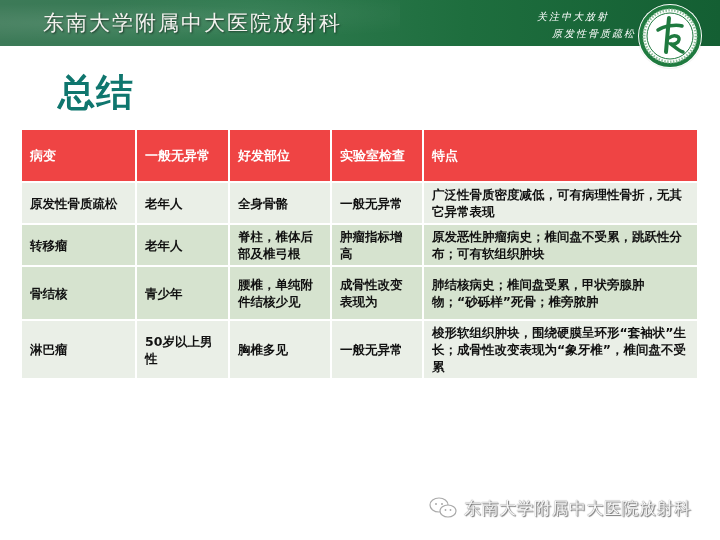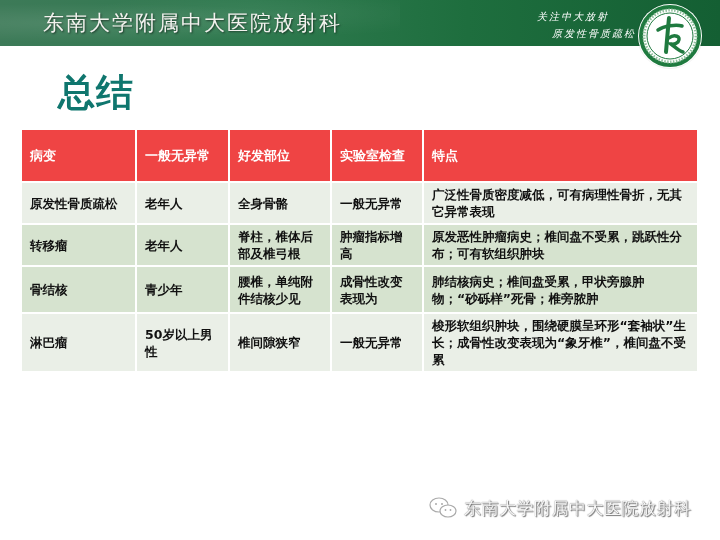"骨结核" tr.r-odd { height: 47px -> 54px }
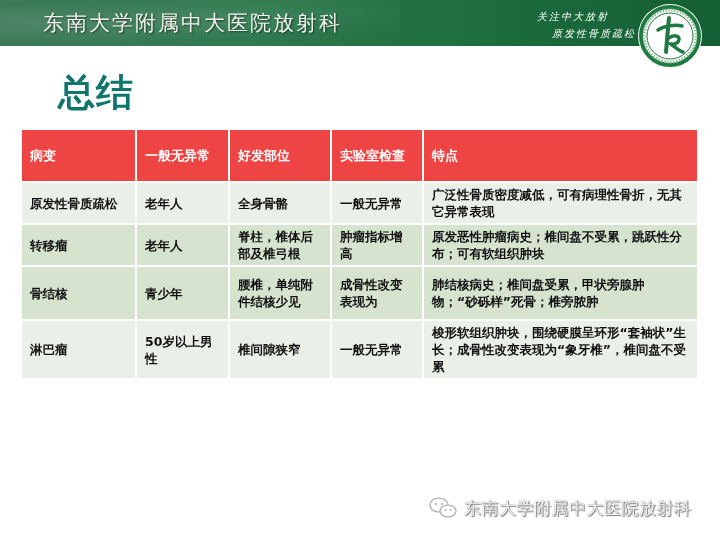"椎间隙狭窄" td { text: 椎间隙狭窄 -> 胸椎多见 }
